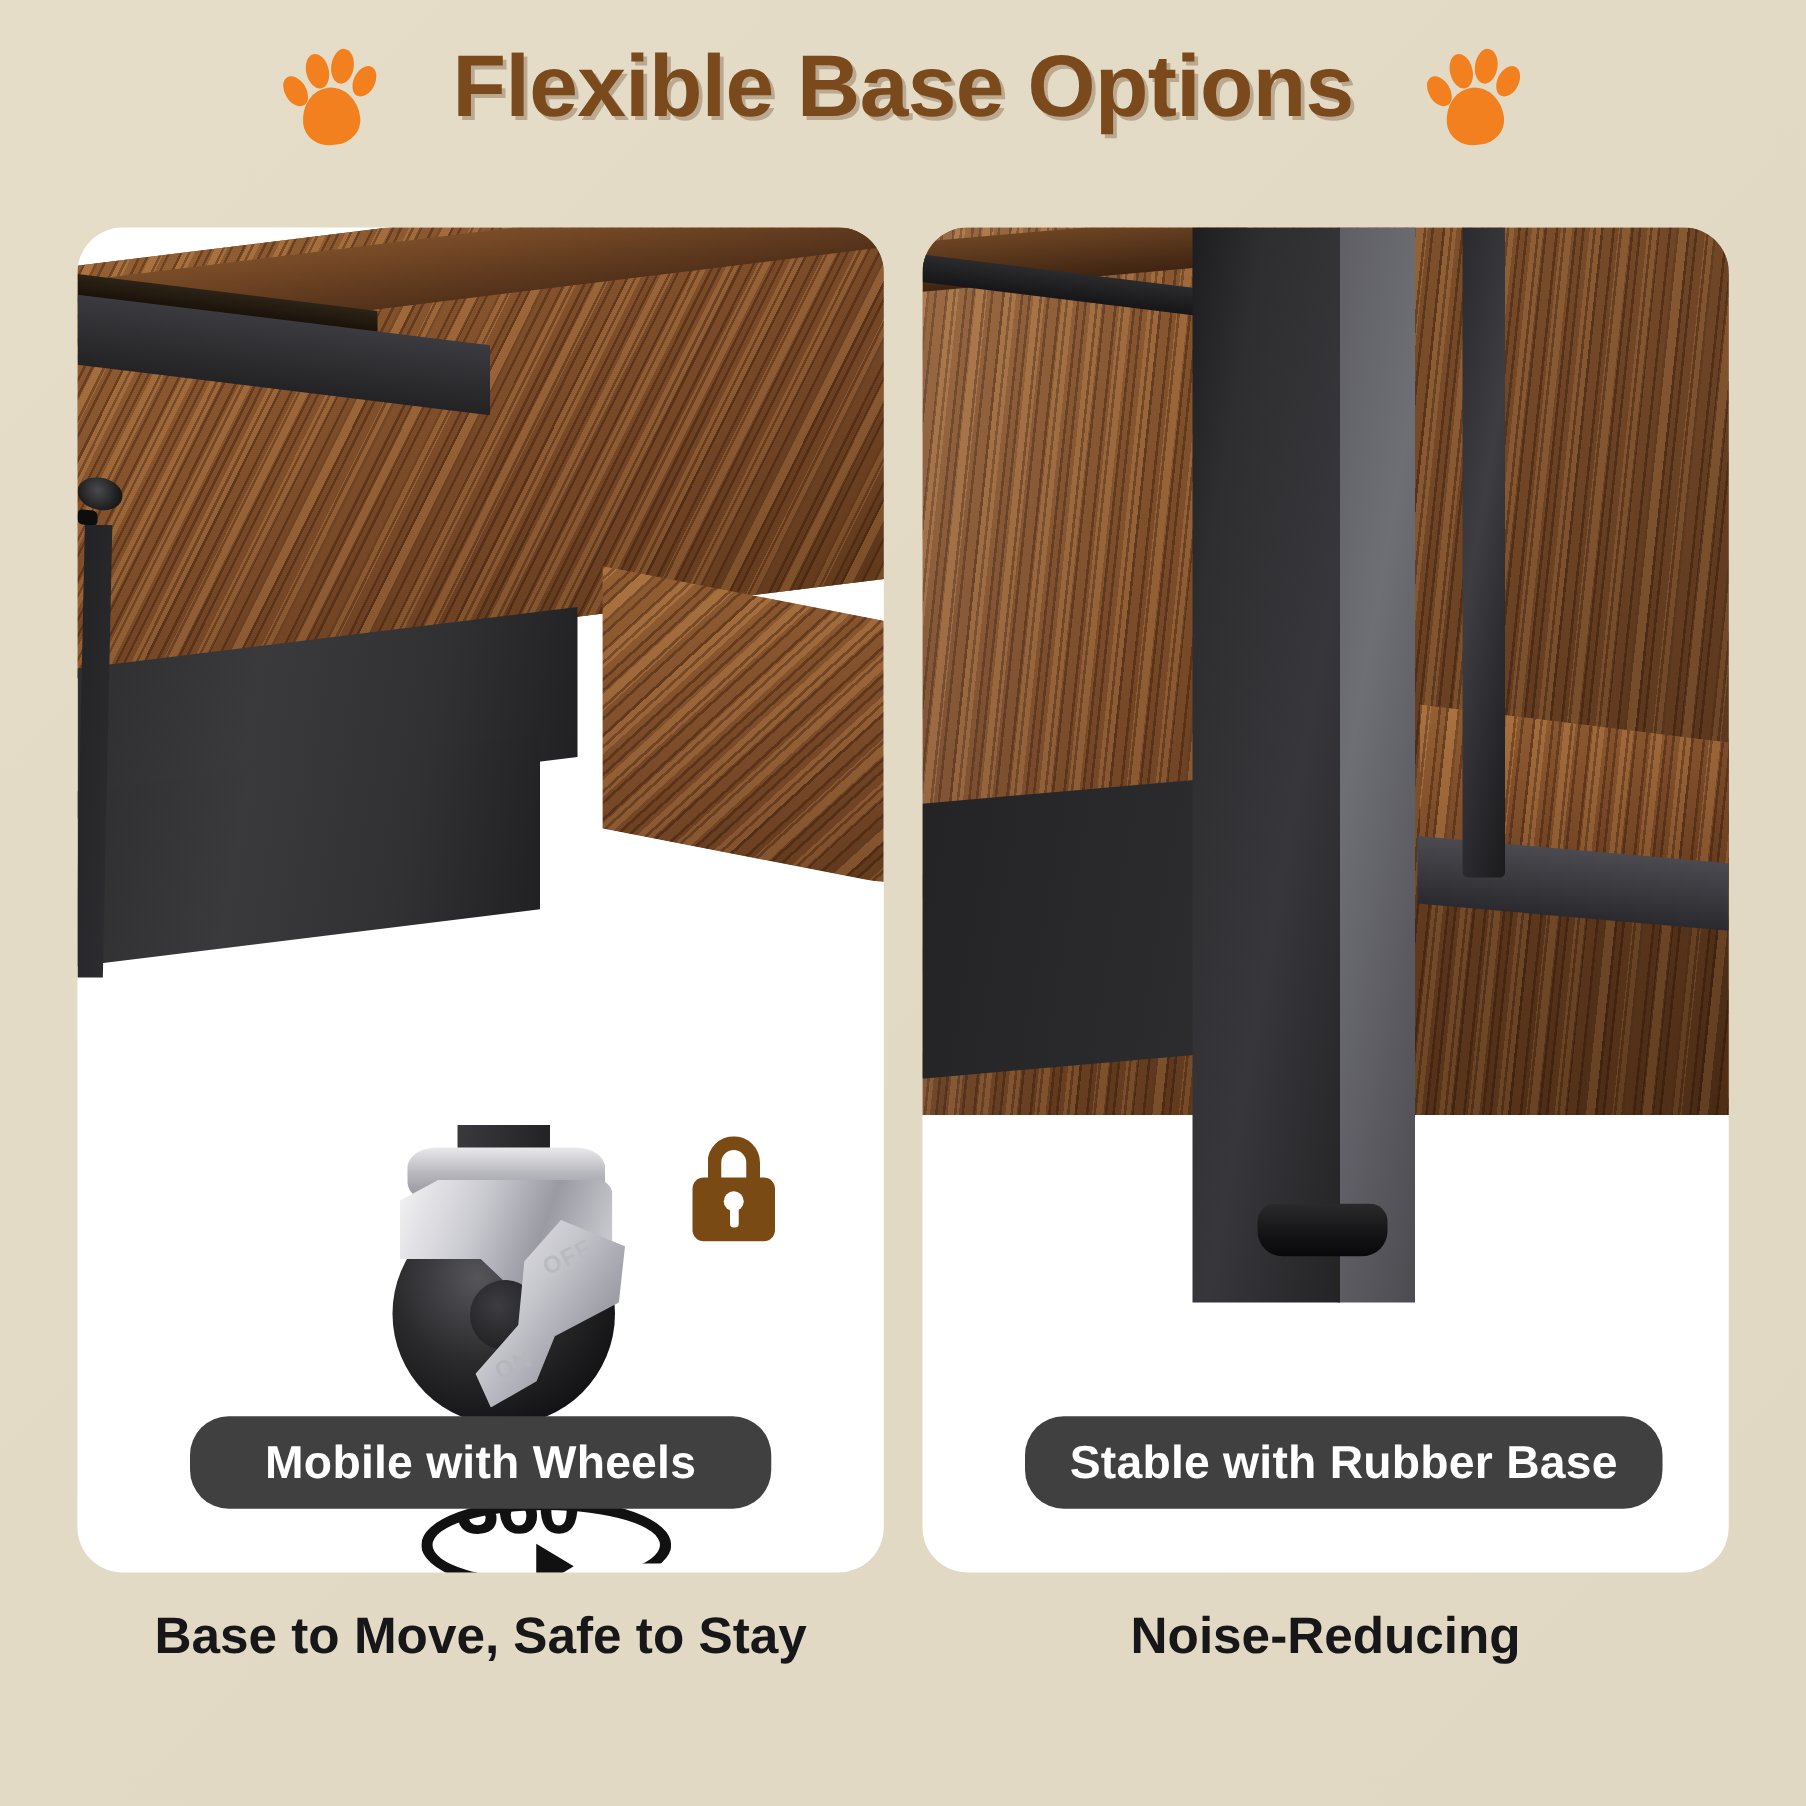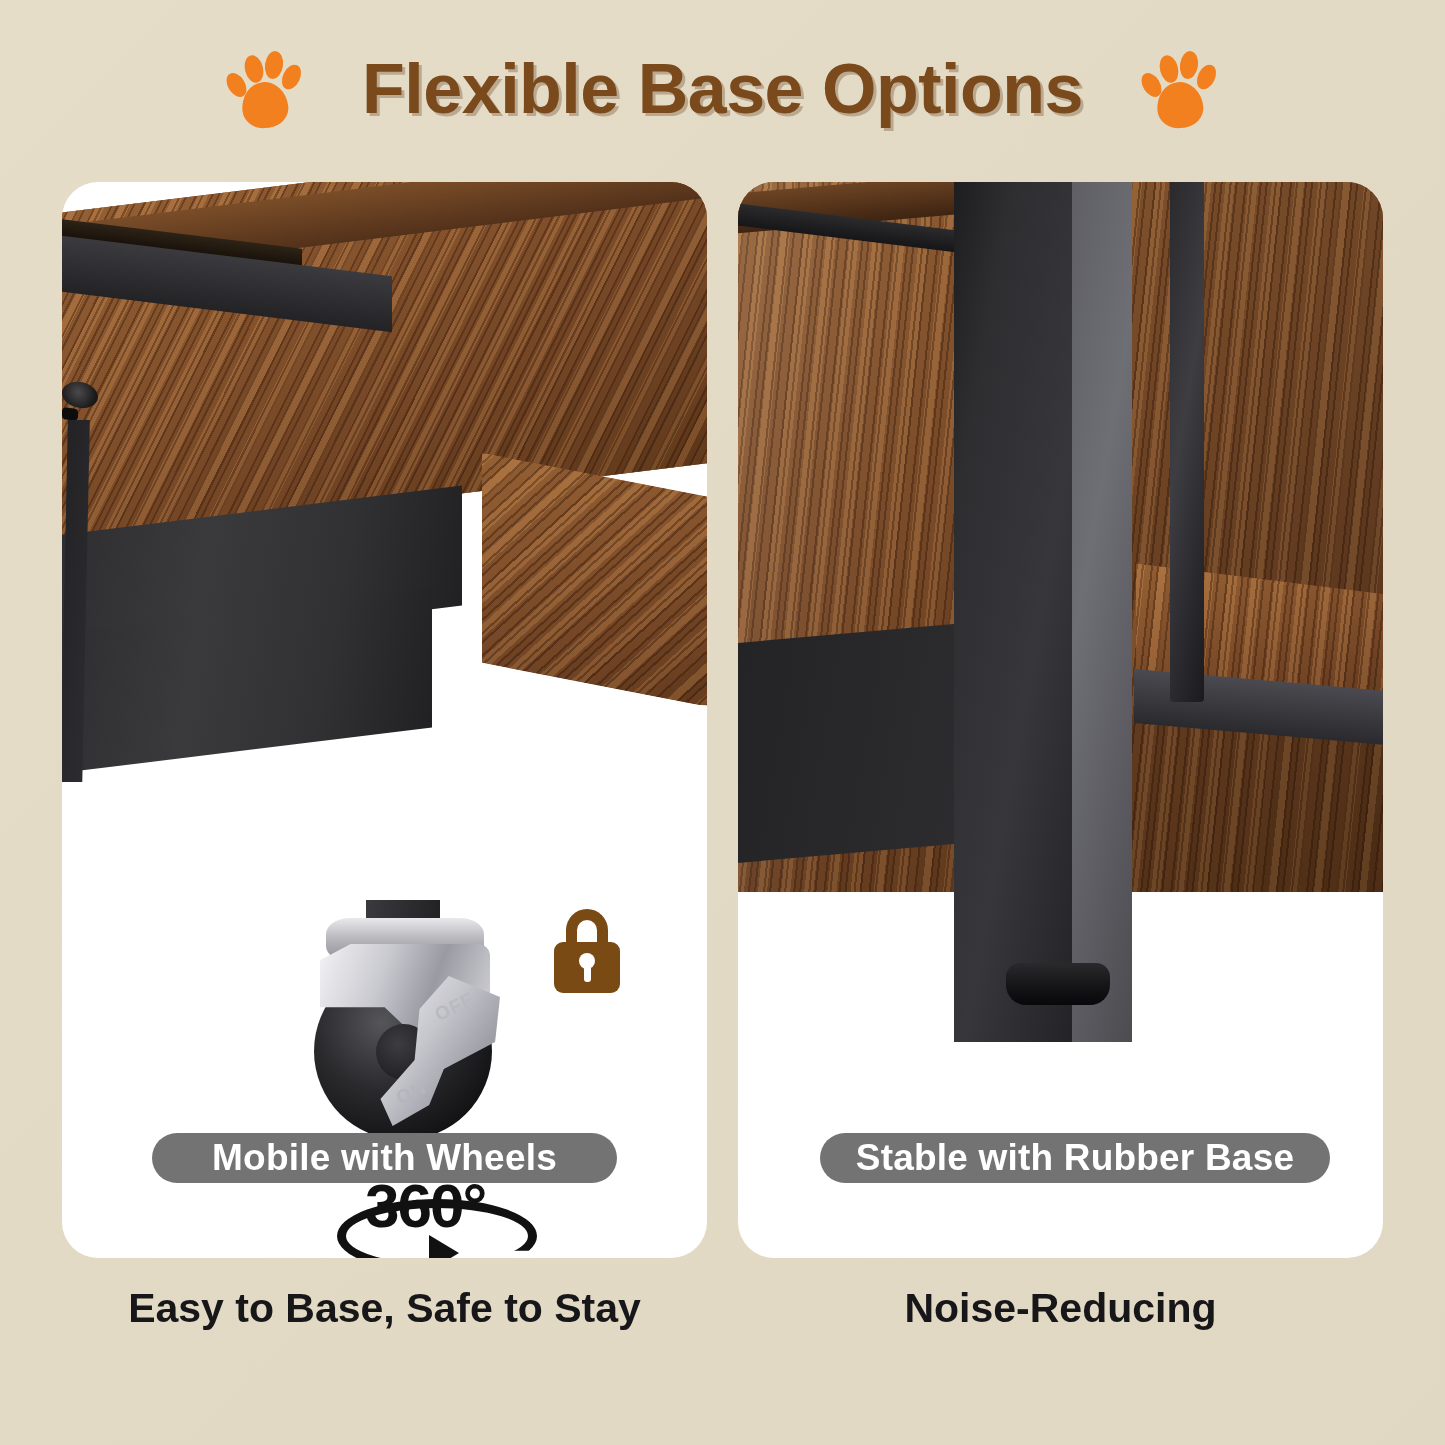"Flexible Base Options" .header { align-items: center -> none }
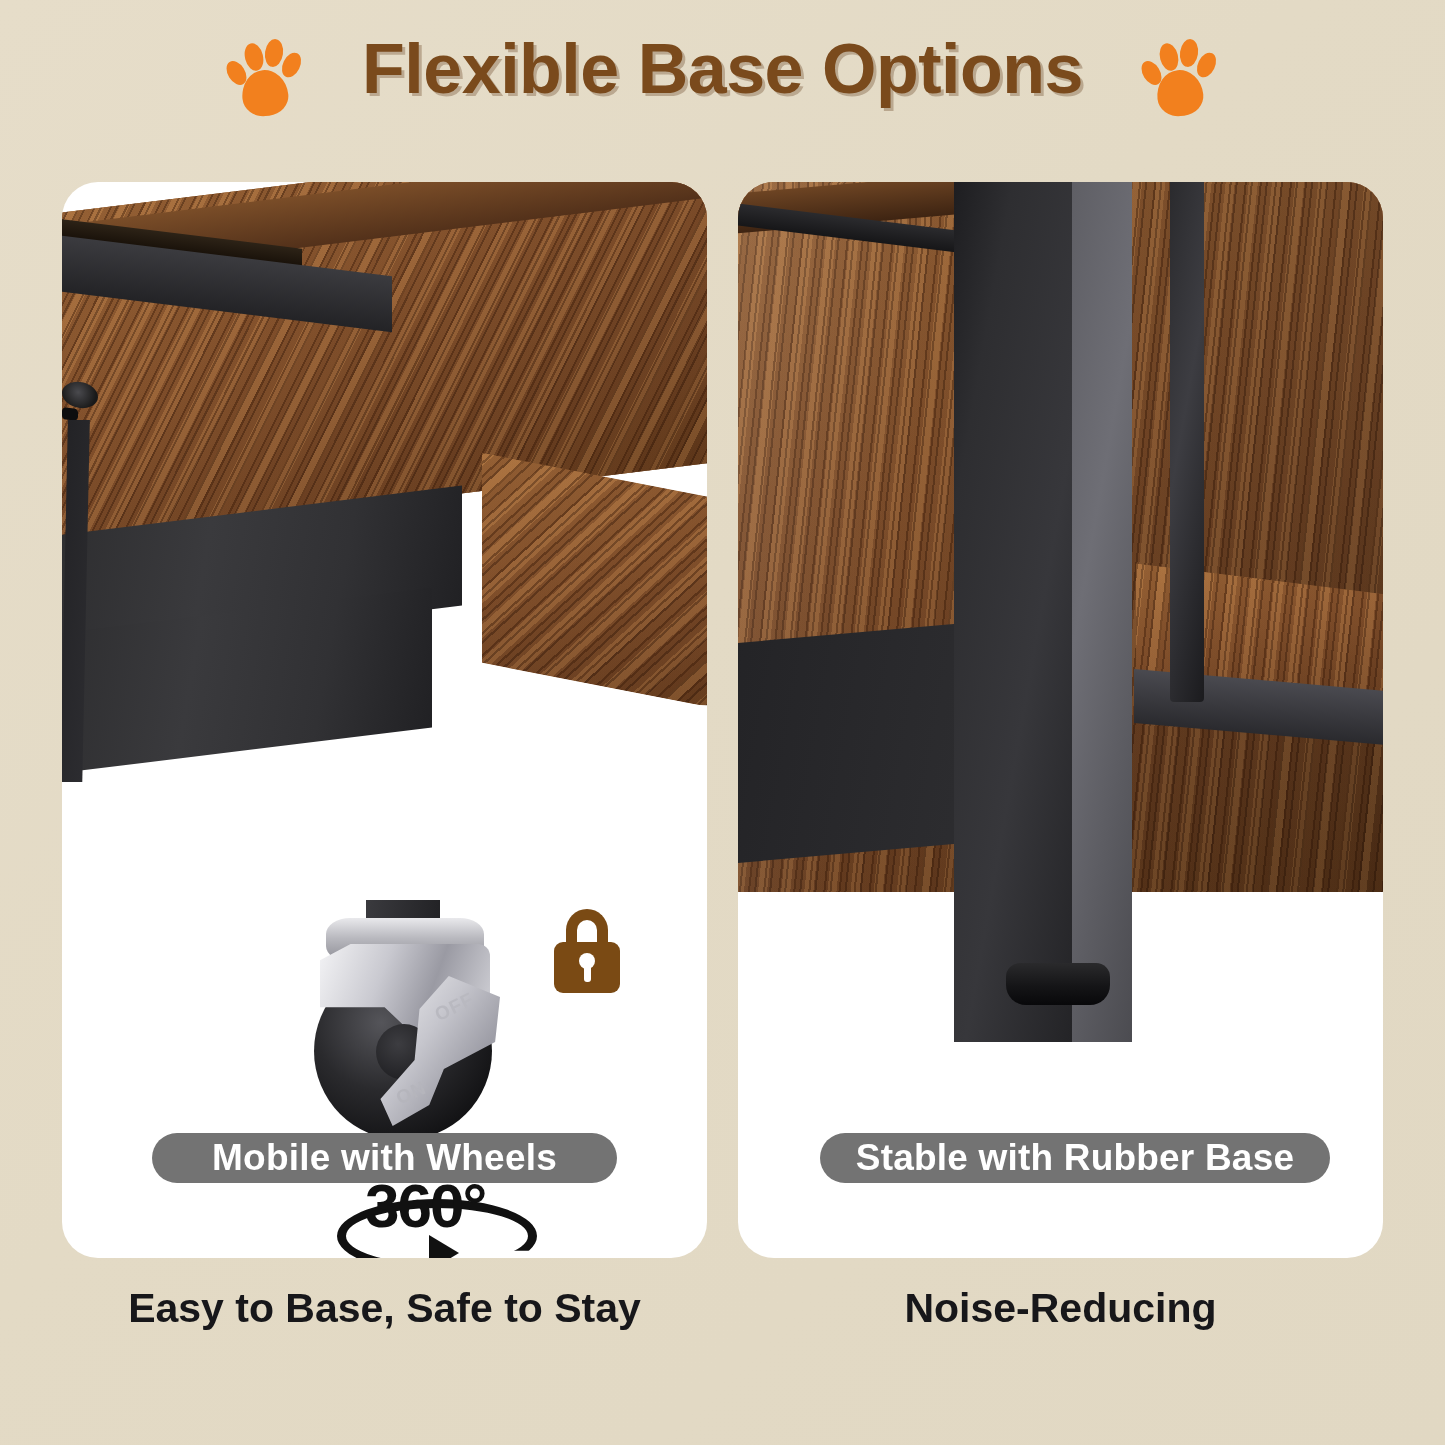"Mobile with Wheels" .badge { background: #737373 -> #404040; height: 50px -> 74px }
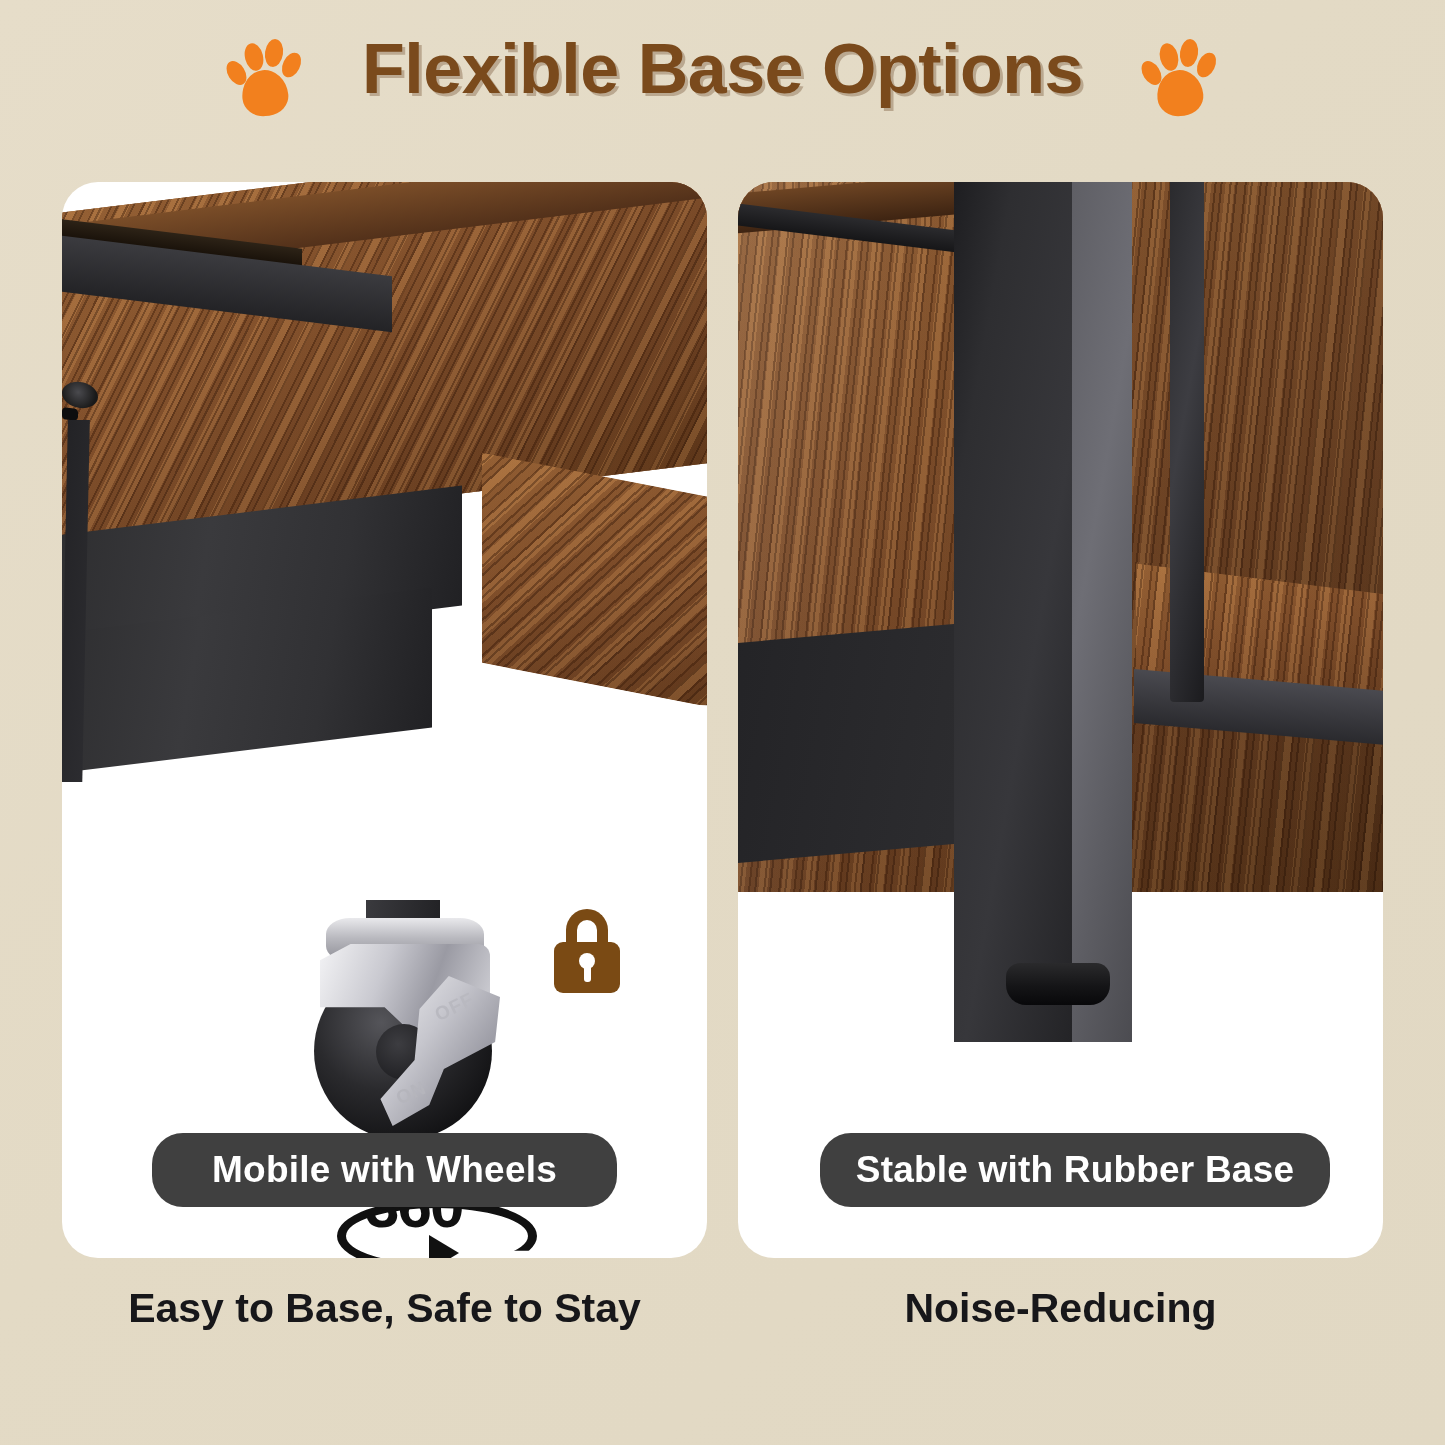"Easy to Base, Safe to" div { text: Easy to Base -> Base to Move }
